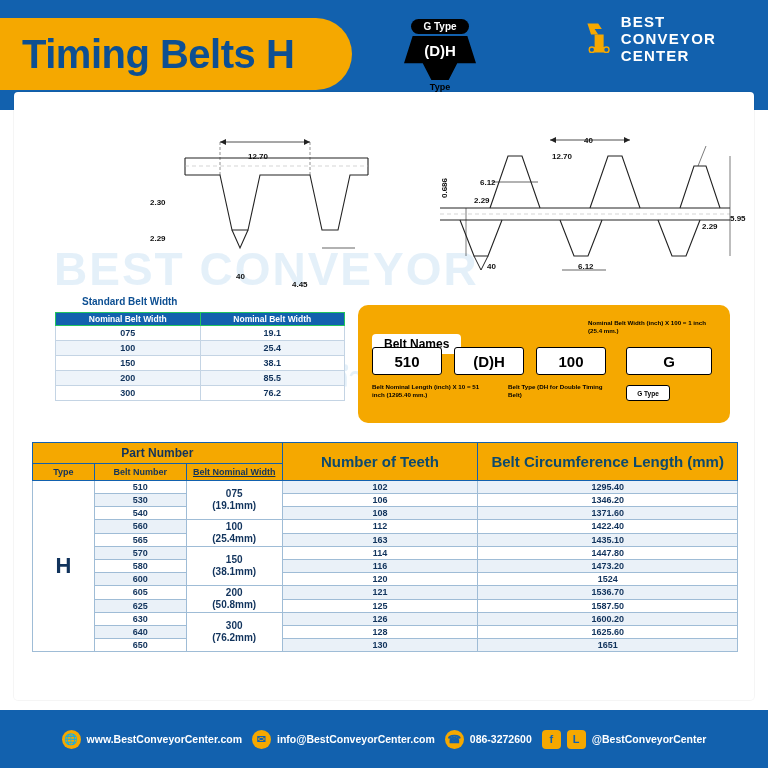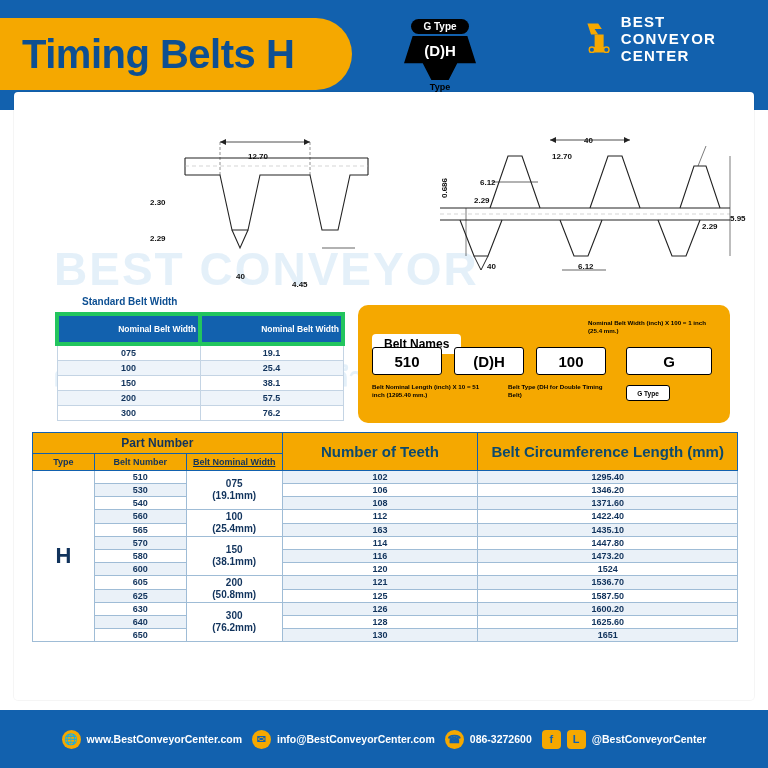"Nominal Belt Width" table.sbw th { border: 4px solid #22c55e -> 1px solid #22c55e; padding: 8px 2px -> 1px 2px; text-align: right -> center }
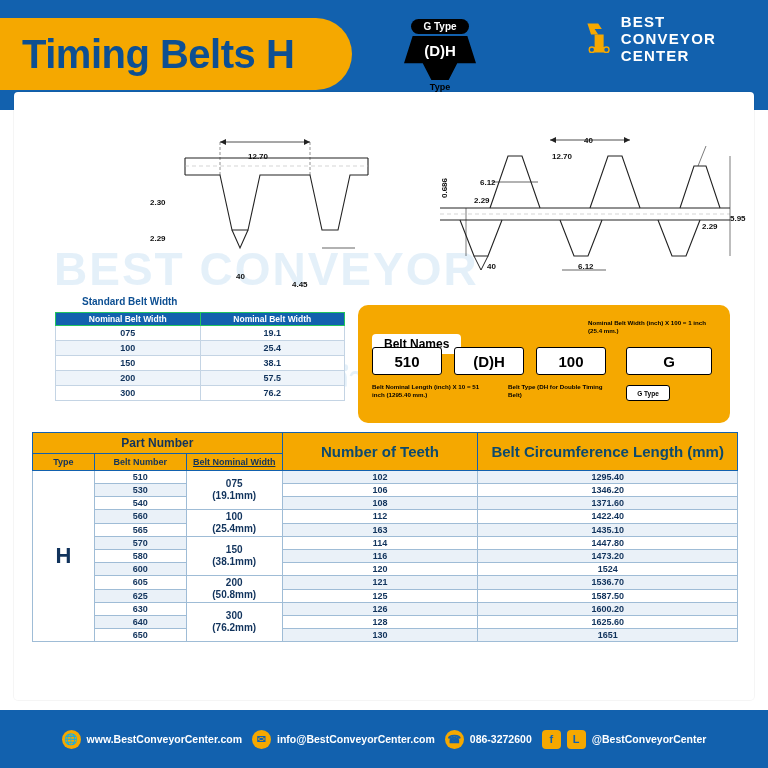"57.5" td { text: 57.5 -> 85.5 }
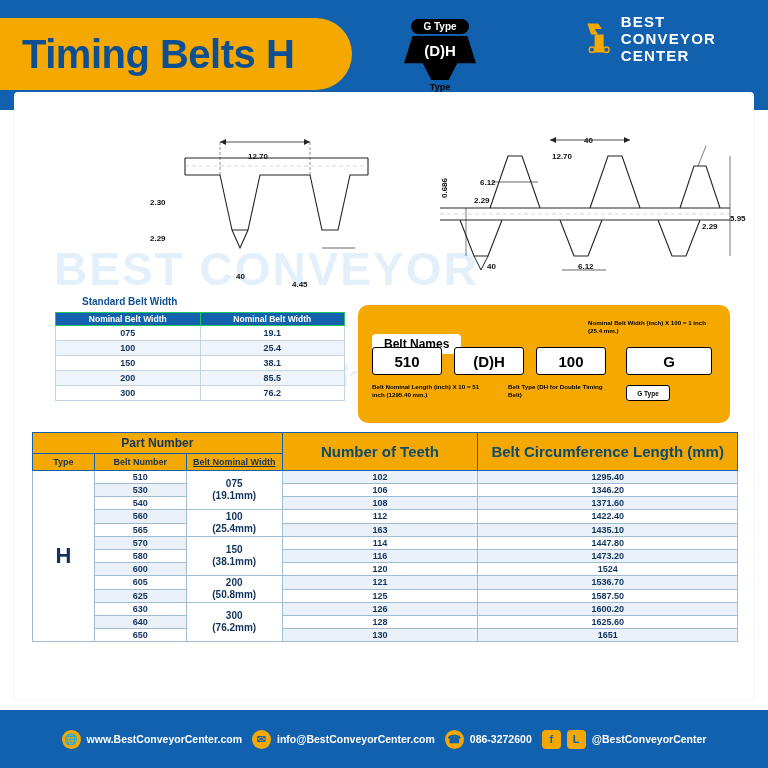"Part Number" .mtable { top: 432px -> 442px }
